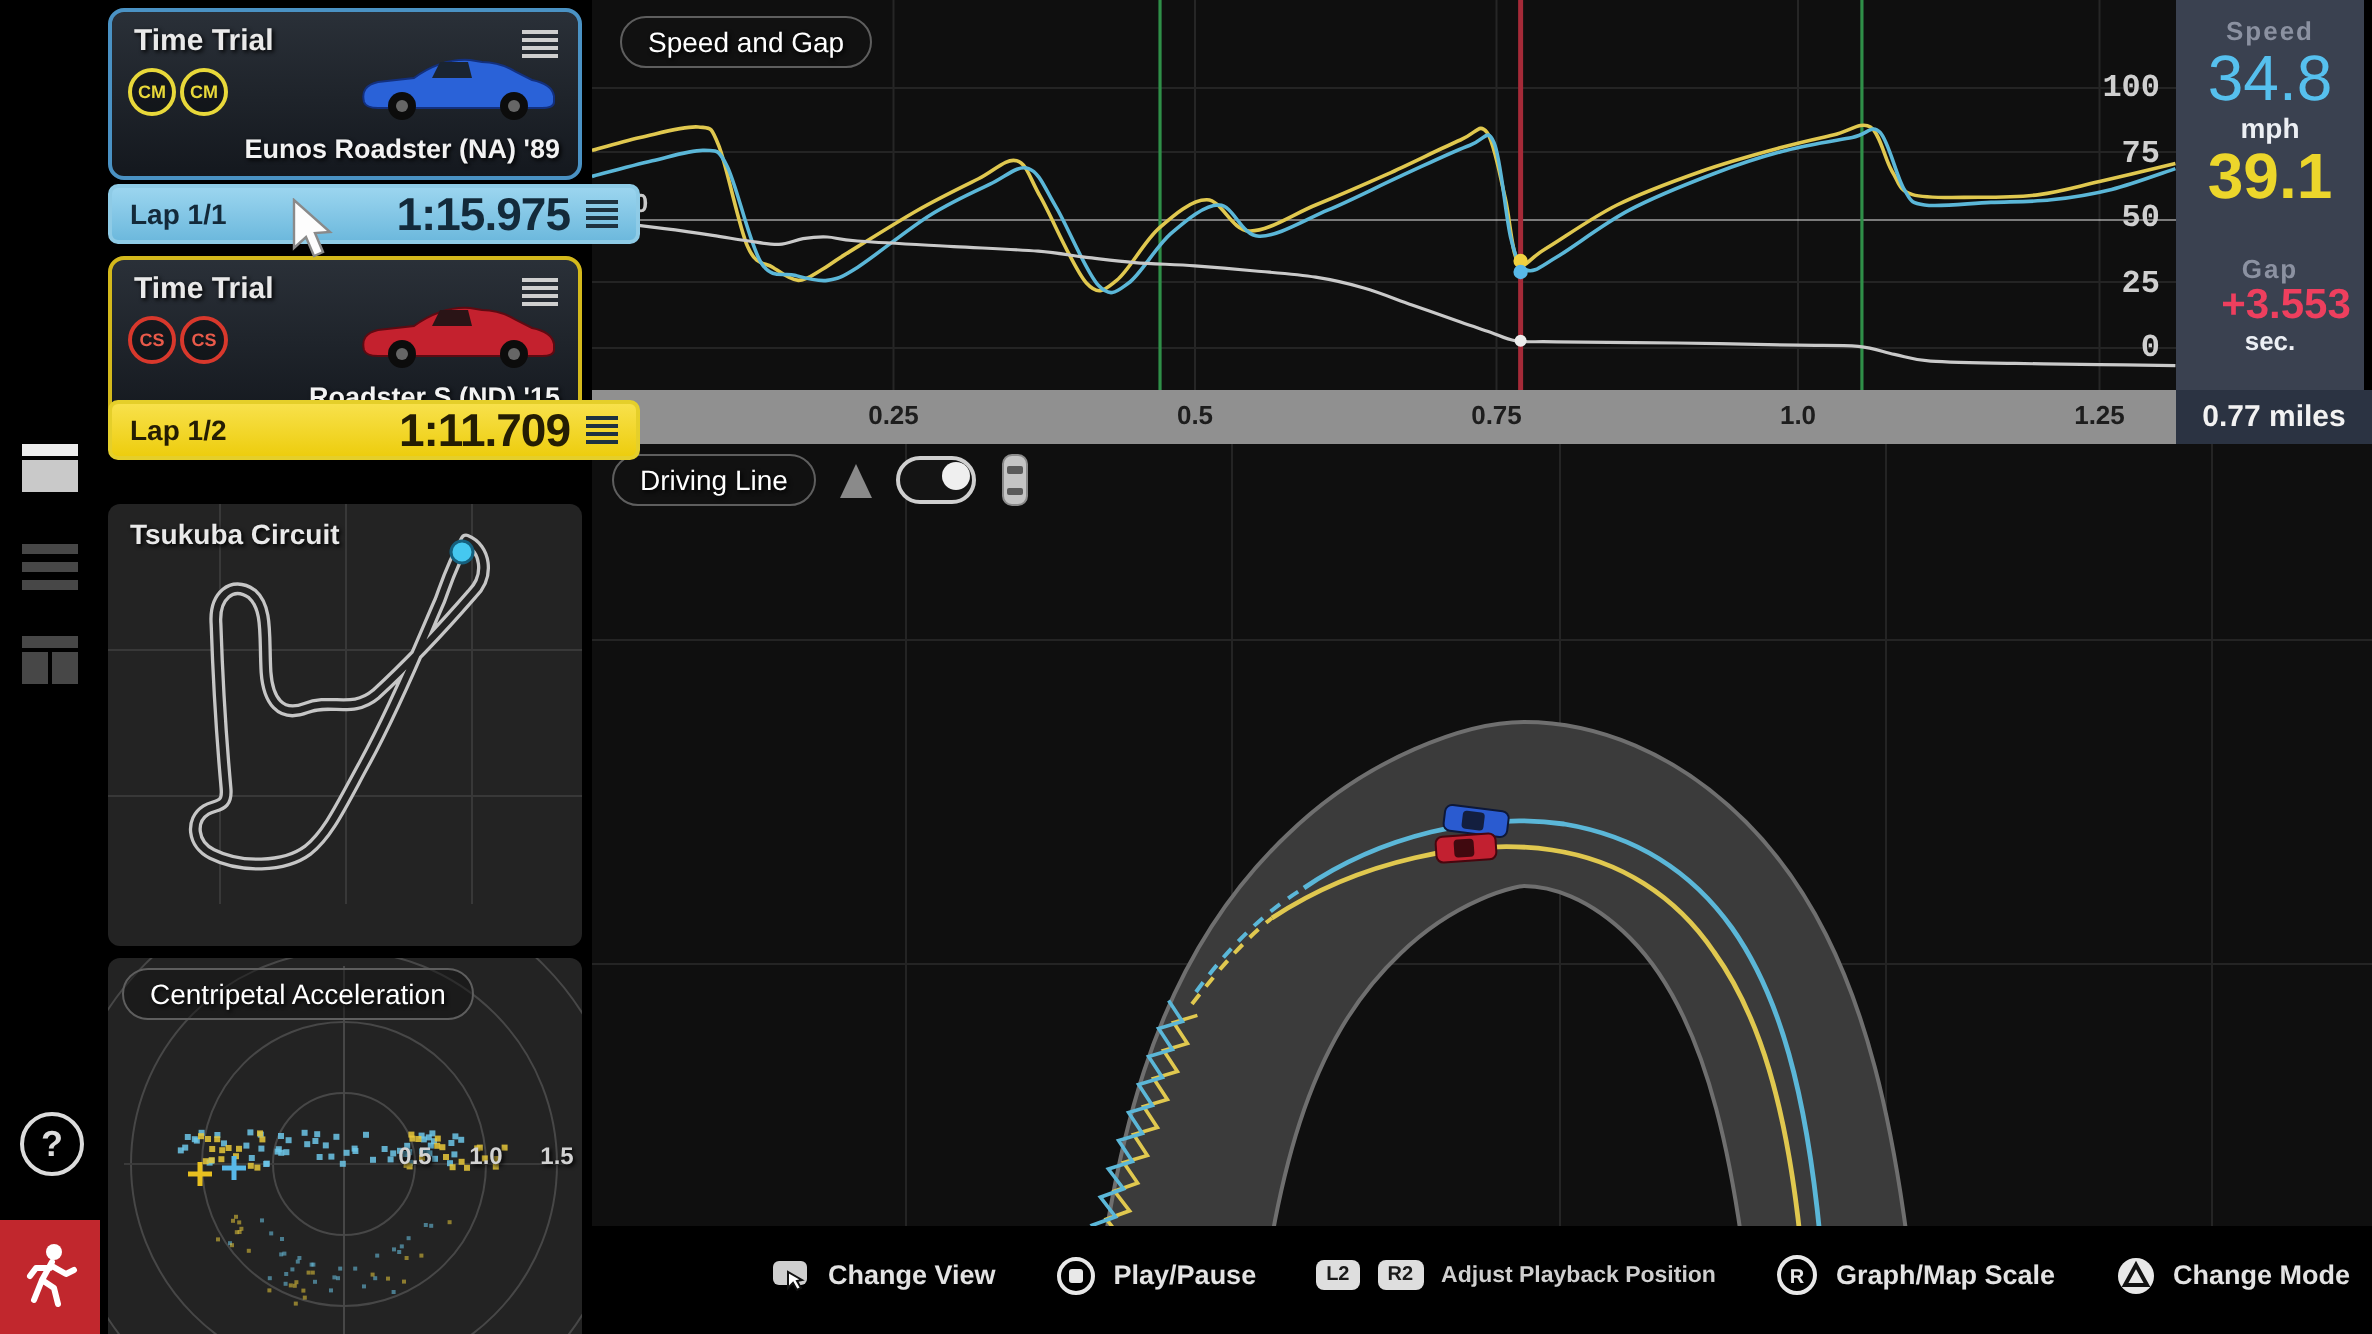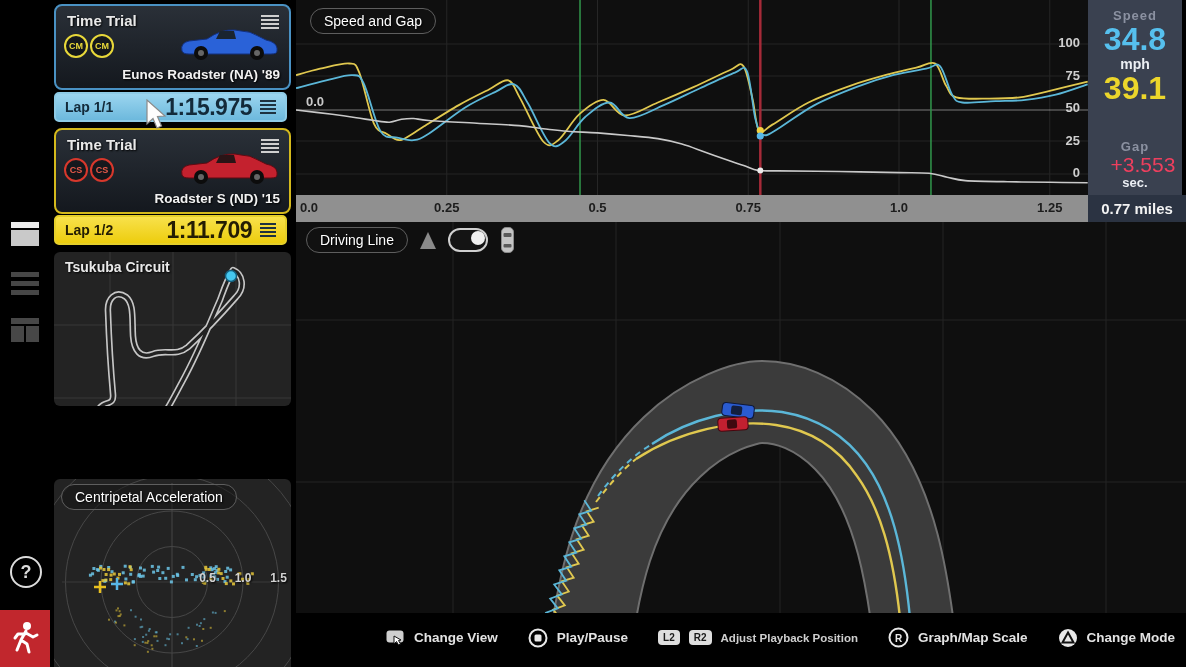"100" .ylab { font-family: none -> Liberation Mono, monospace; font-size: 13px -> 16px }
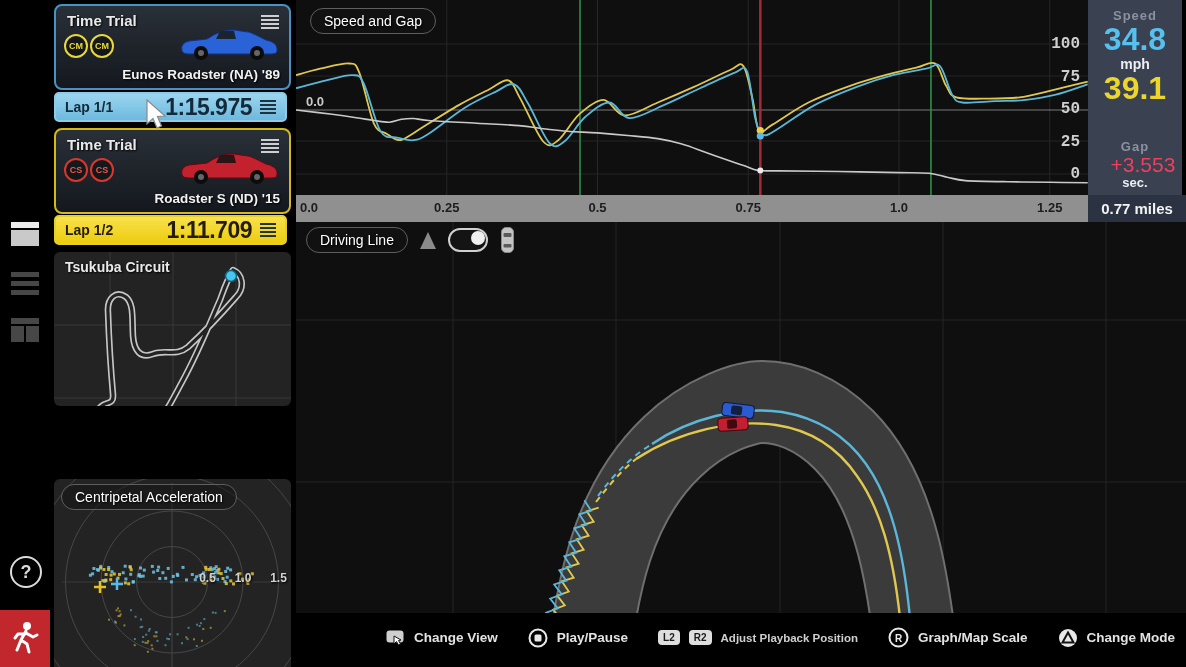"34.8" .t-speedblue { font-weight: bold -> normal }
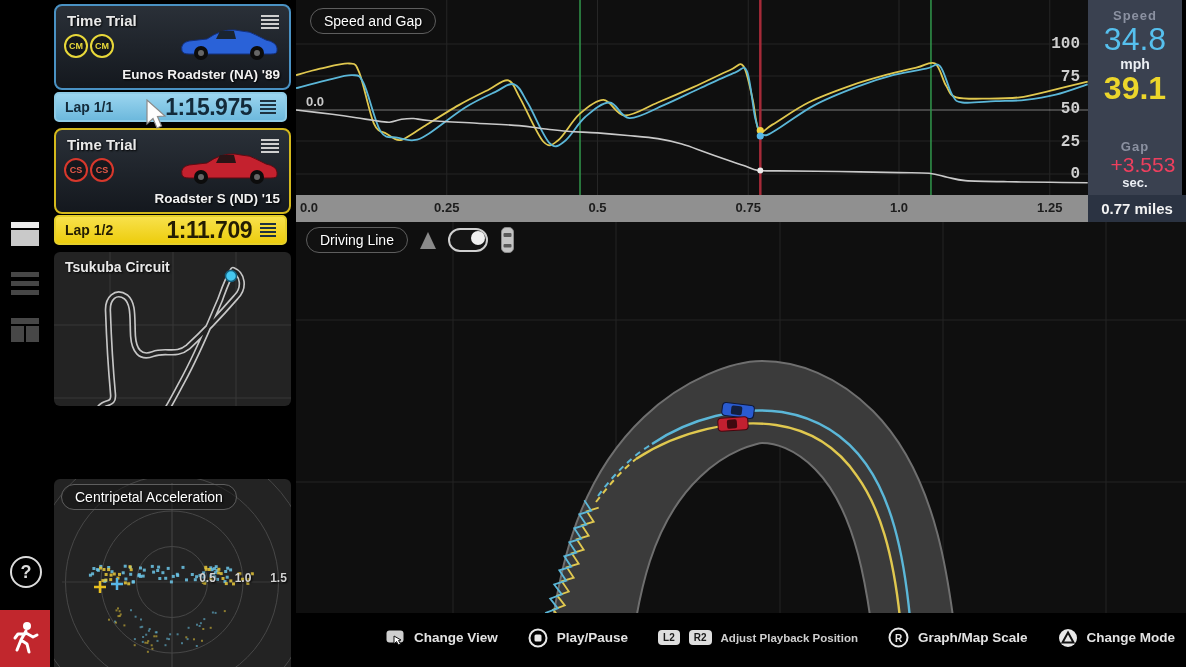"Lap 1/1" .lapbar { width: 233px -> 266px }
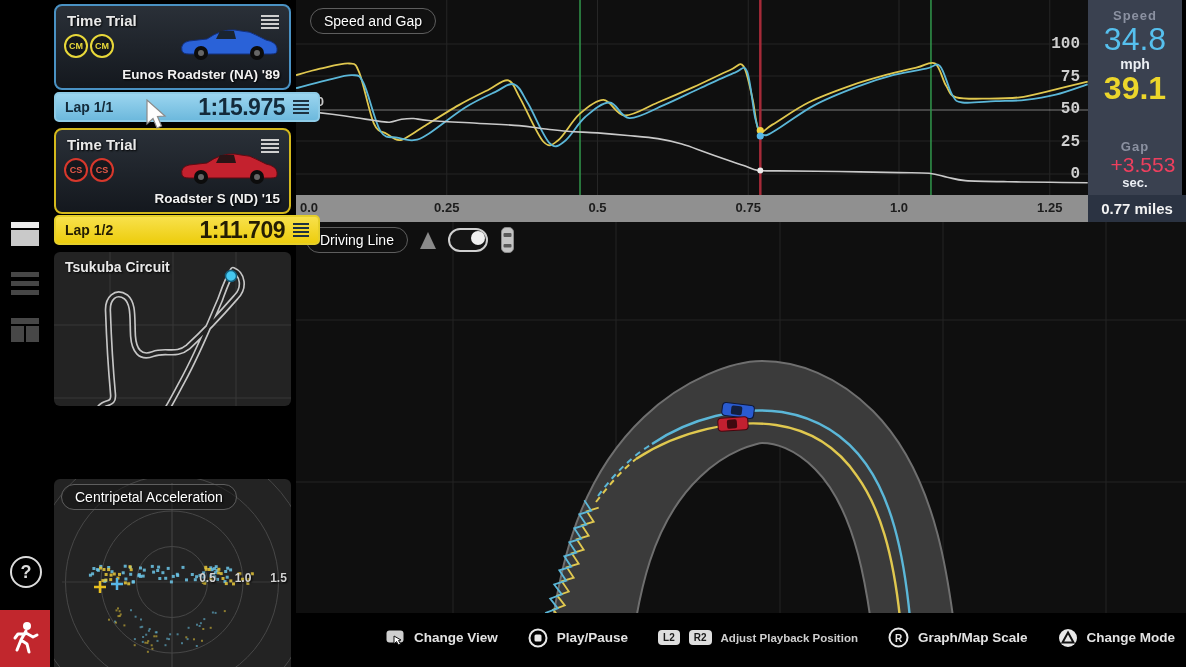"Gap" div.t-lab { margin-top: 34px -> 22px }
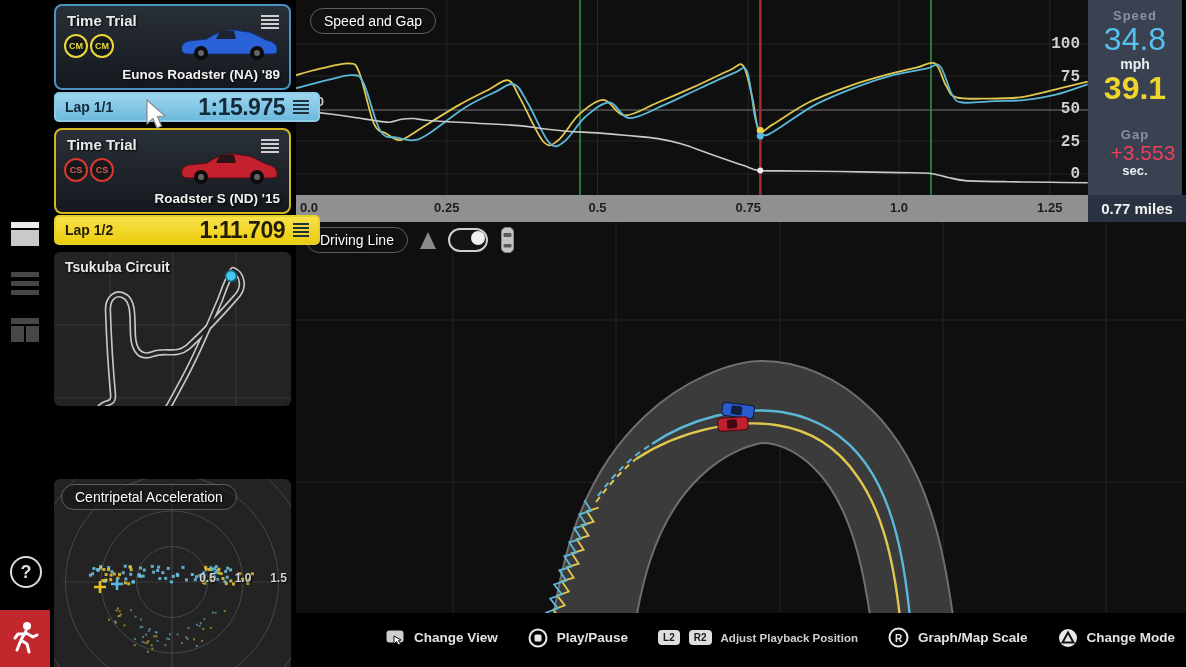"+3.553" .t-gap { font-weight: normal -> bold }
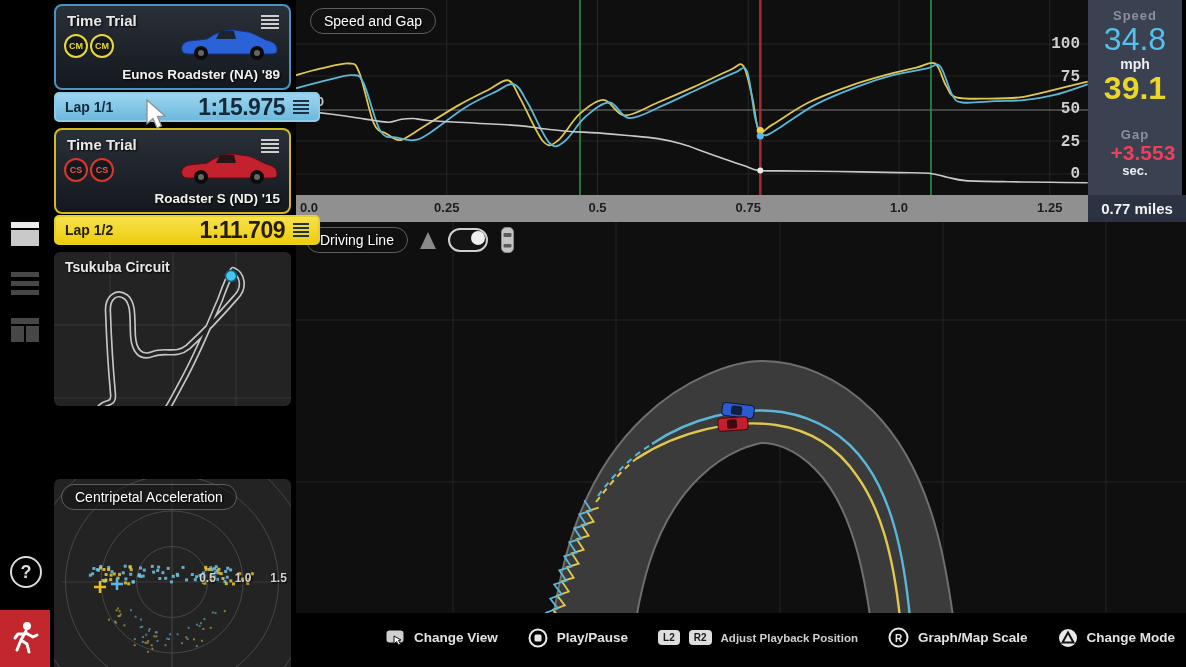"Lap 1/2" #lap2 { top: 215px -> 200px }
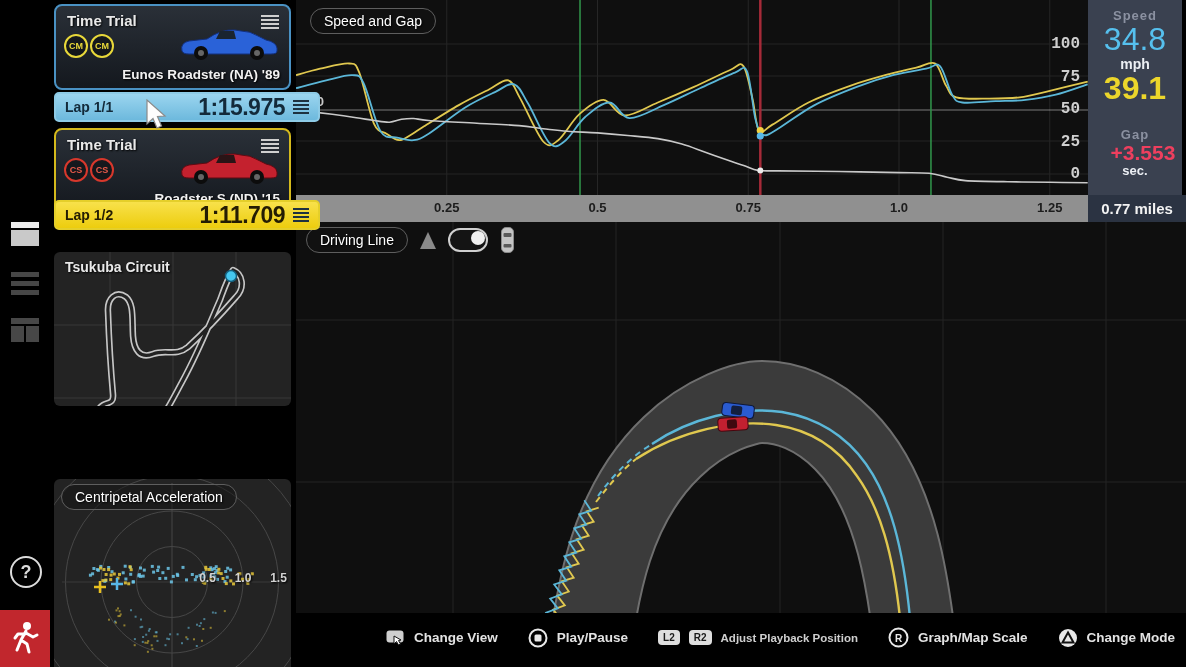"Tsukuba Circuit" div.panel { height: 154px -> 221px }
